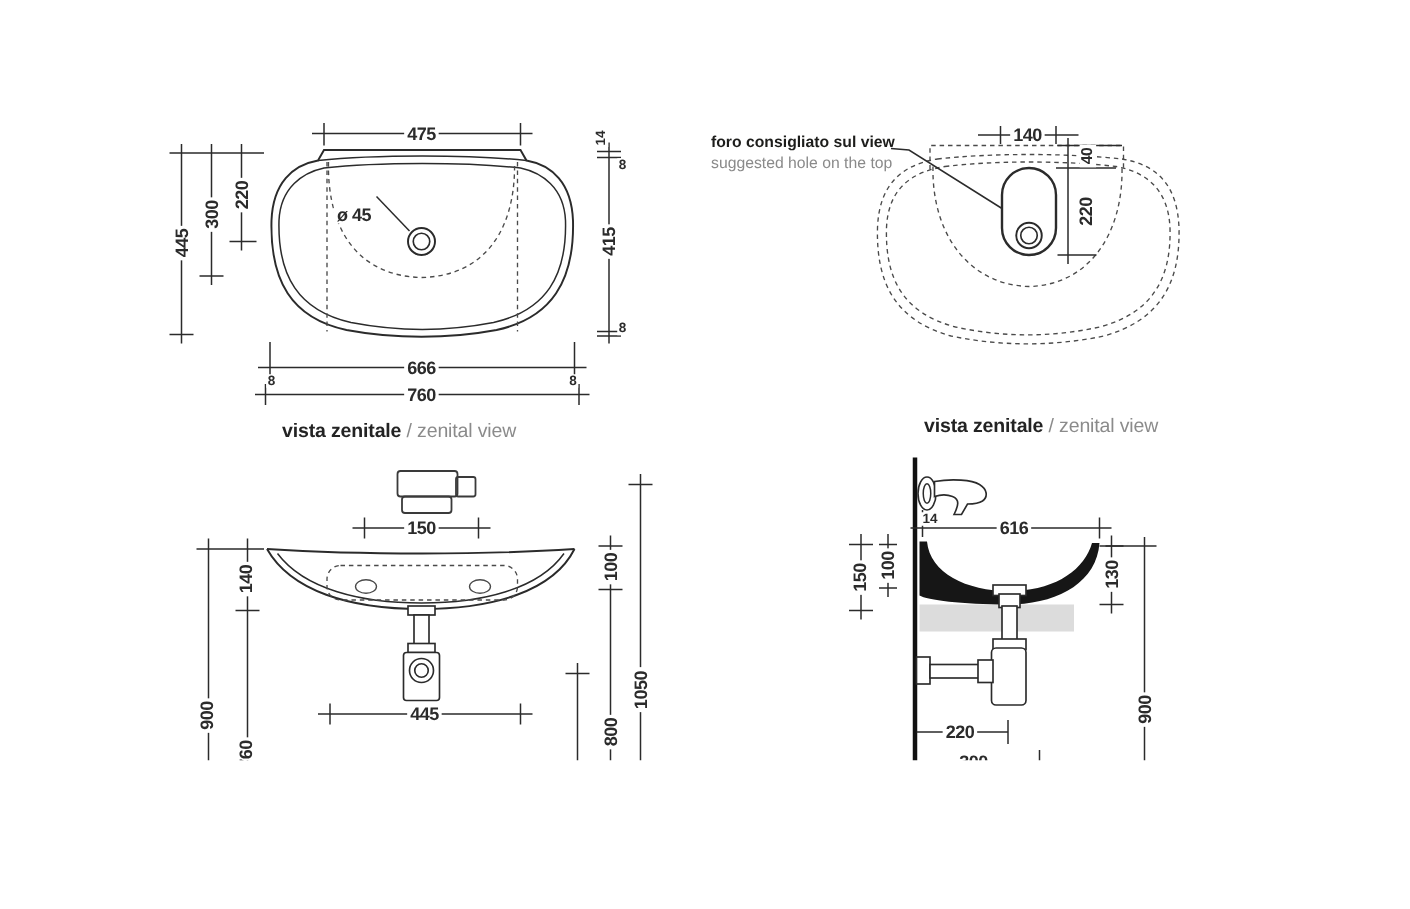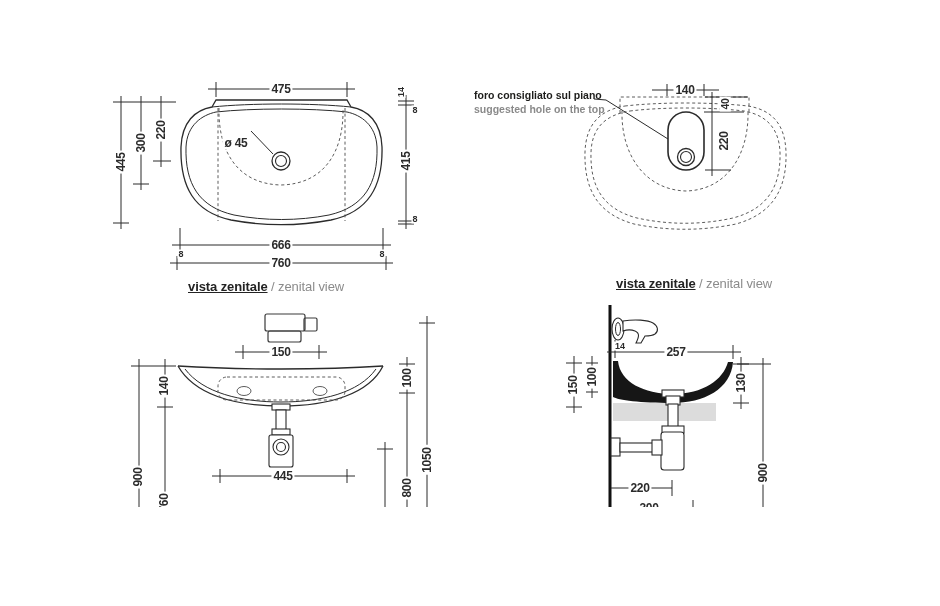"foro consigliato sul piano" span { text: piano -> view }
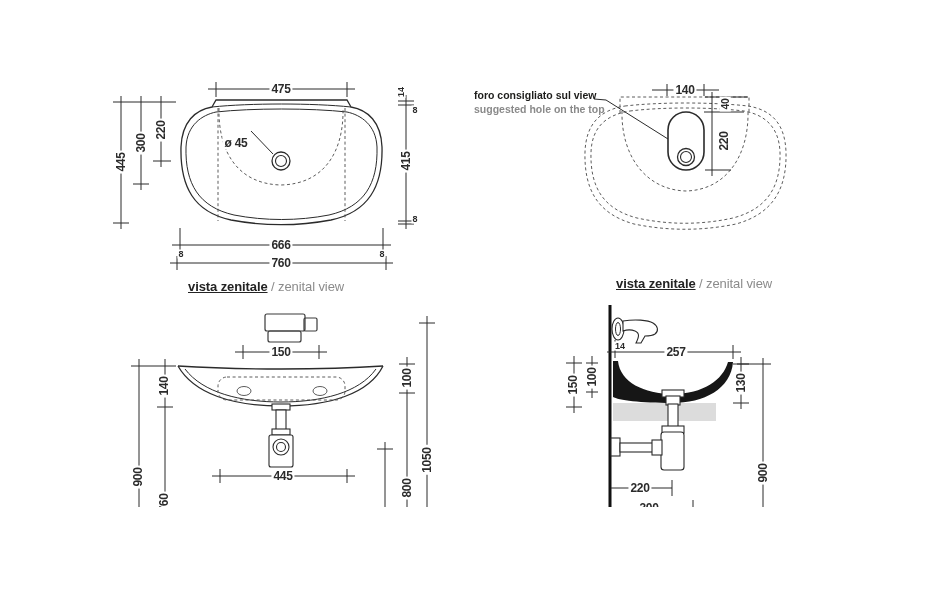"suggested hole on the top" .note .lt { font-weight: 700 -> 400 }
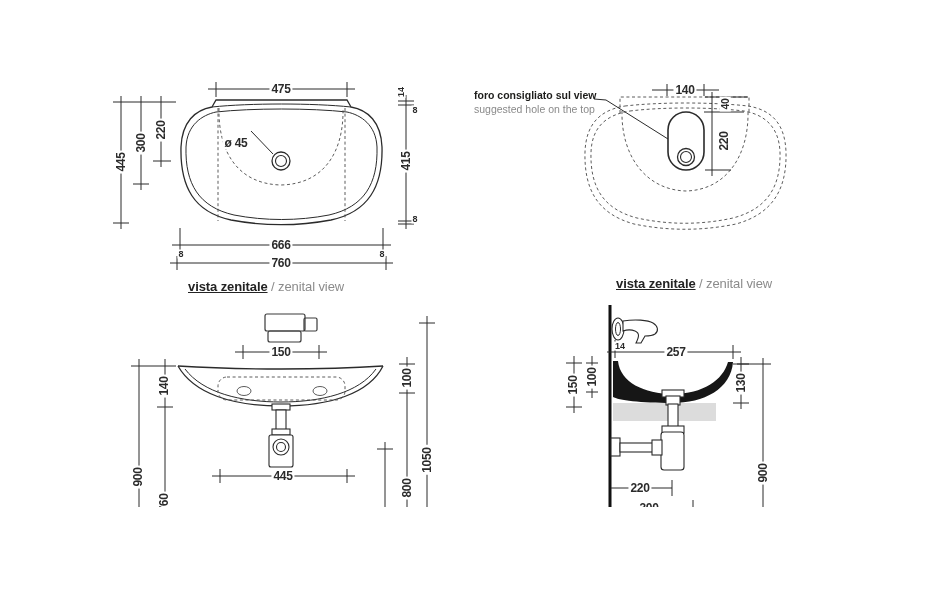"vista zenitale" .caption .cb { text-decoration: underline -> none }
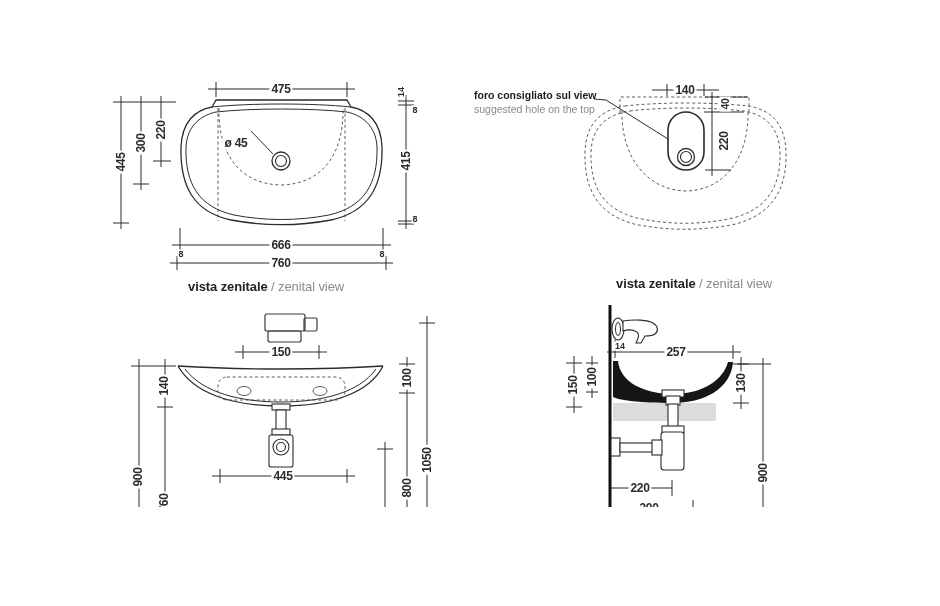"257" span.lbl { text: 257 -> 616 }
